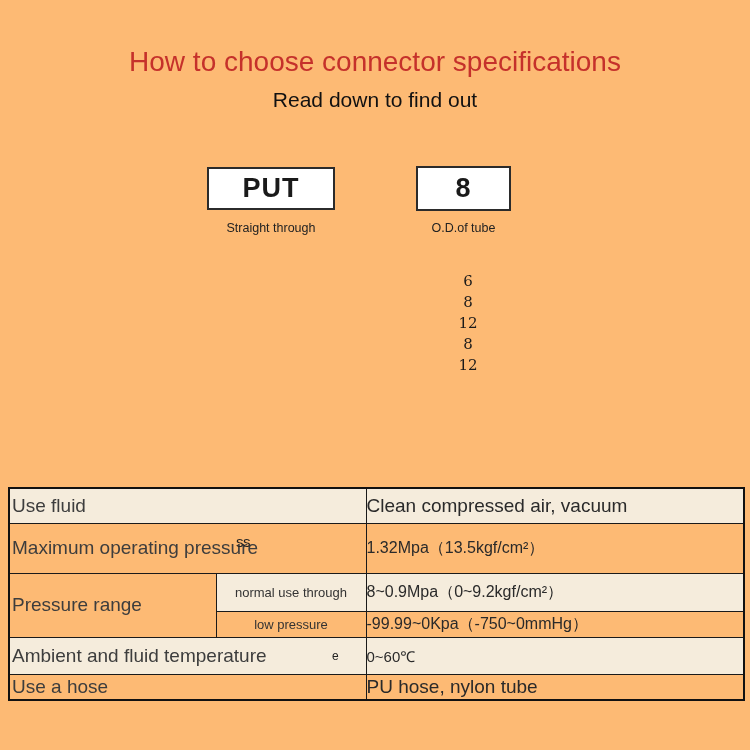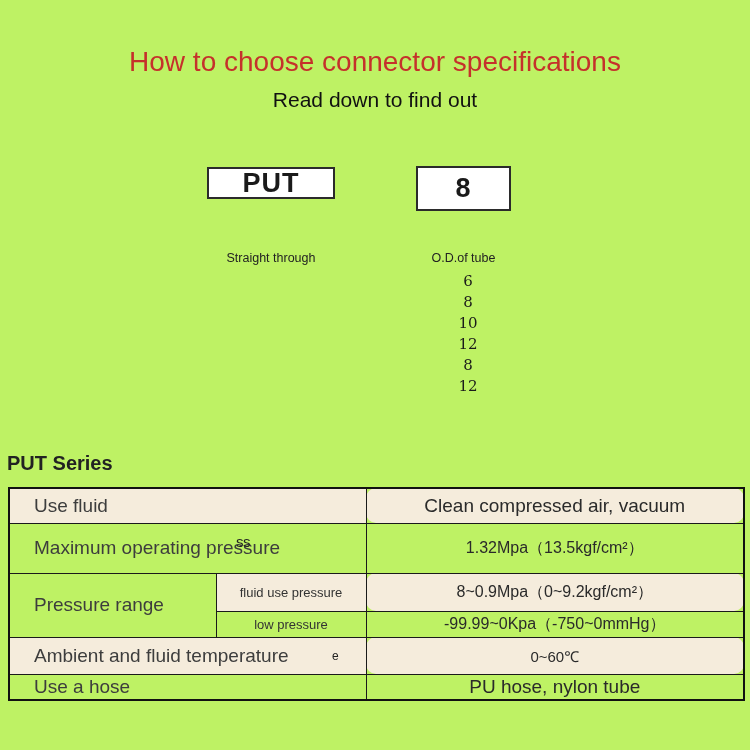"How to choose connector specifications" .canvas { background: #bef264 -> #fdba74 }
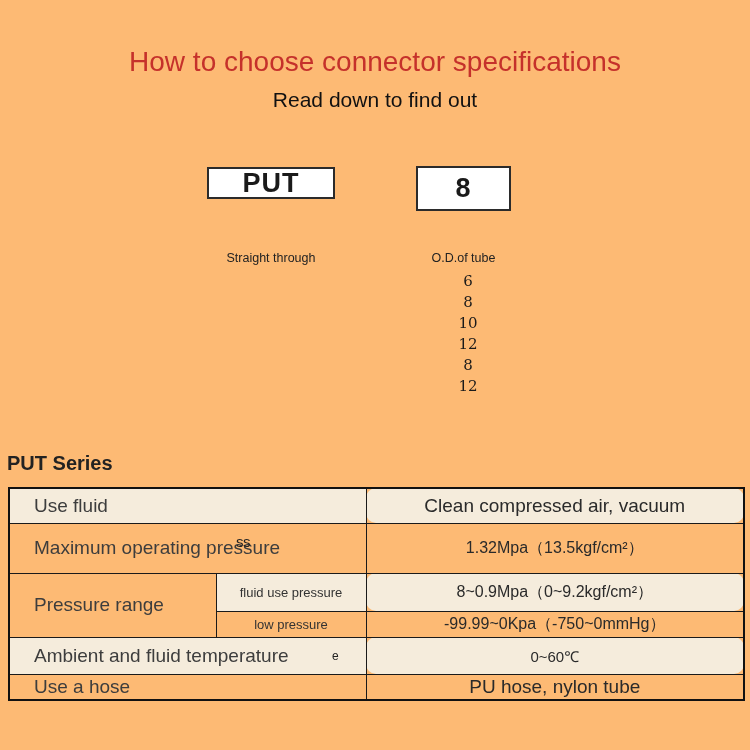"PUT" .box-model { height: 32px -> 43px }
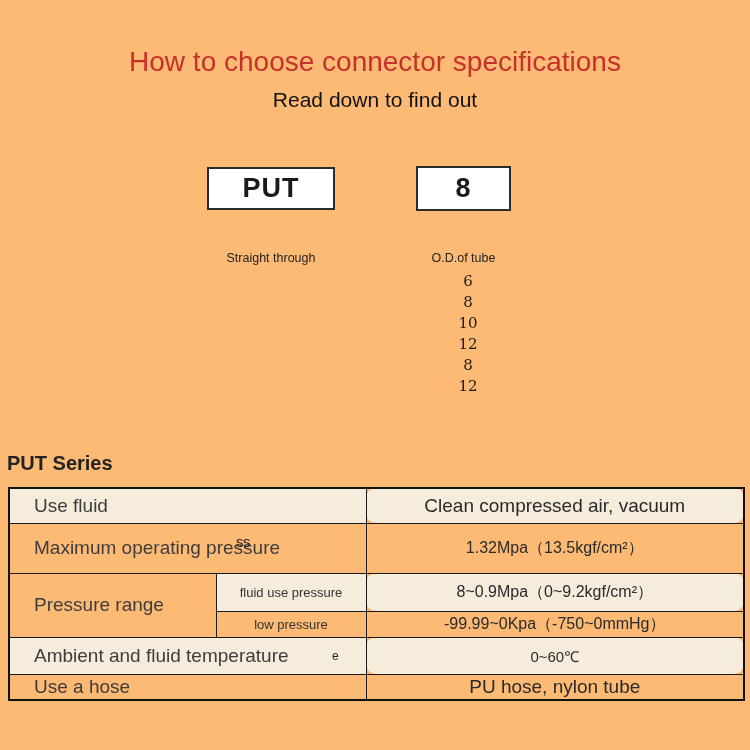"Straight through" .code-caption { margin-top: 30px -> none }
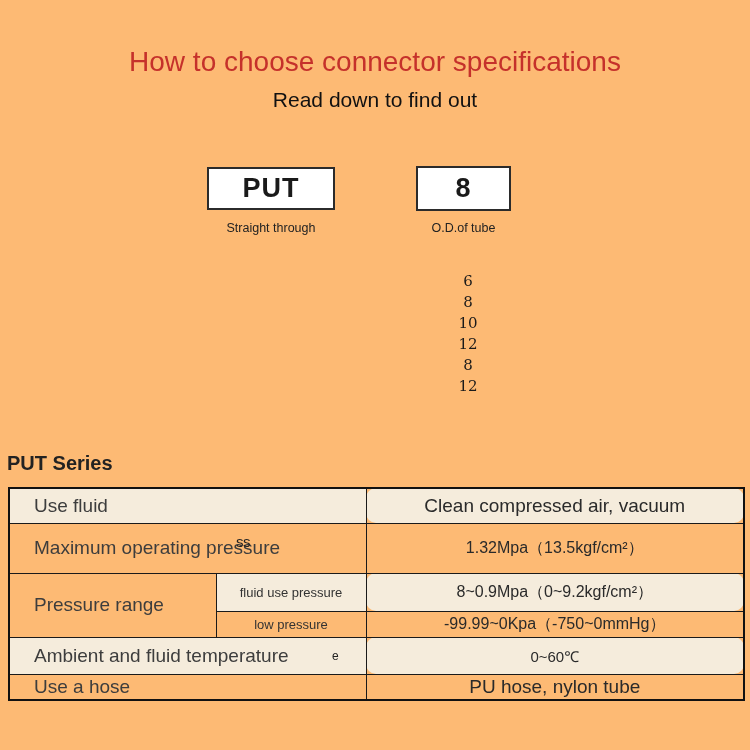"10" div { html: <div>10</div> -> none }
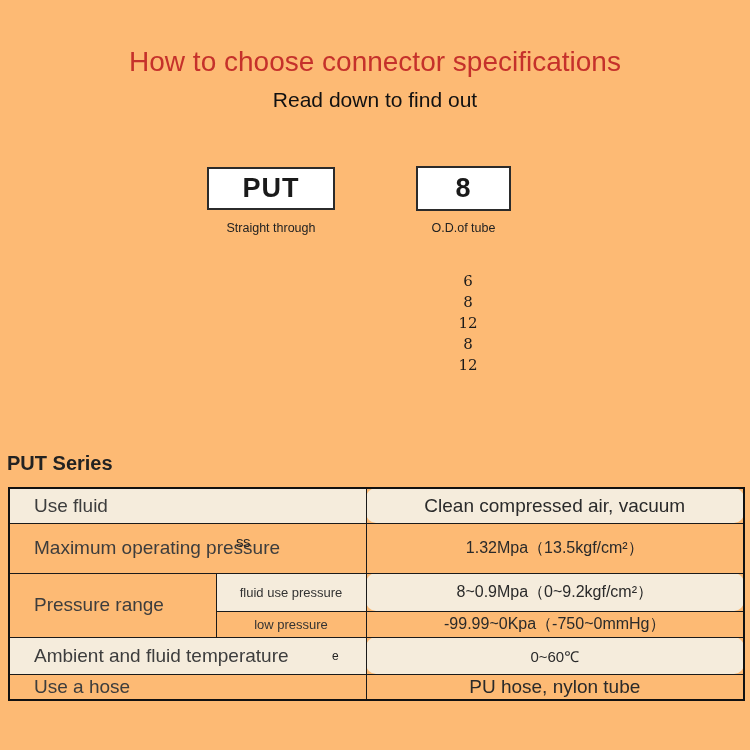"PUT Series" div.series-heading { html: <div>PUT Series</div> -> none }
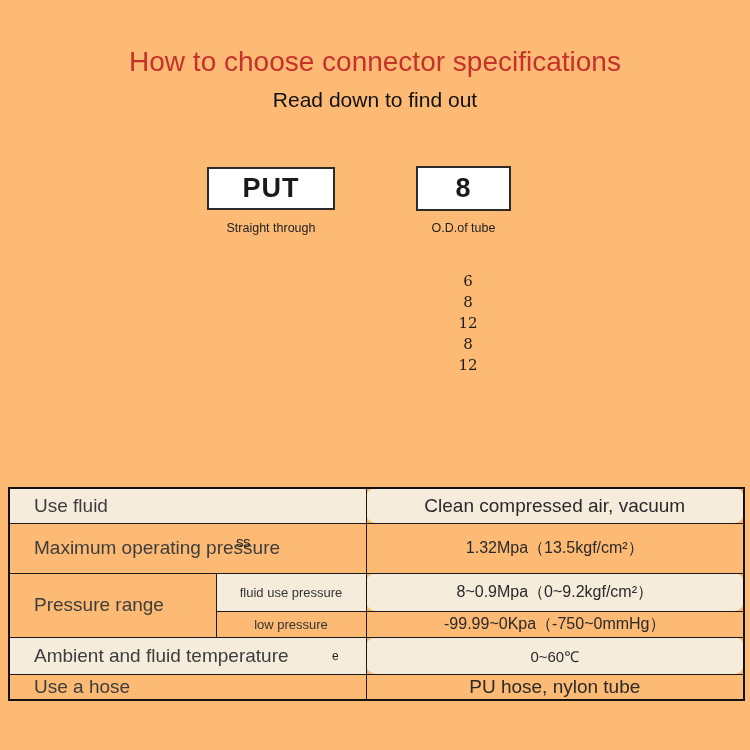"Use fluid" td.lbl { padding-left: 24px -> 2px }
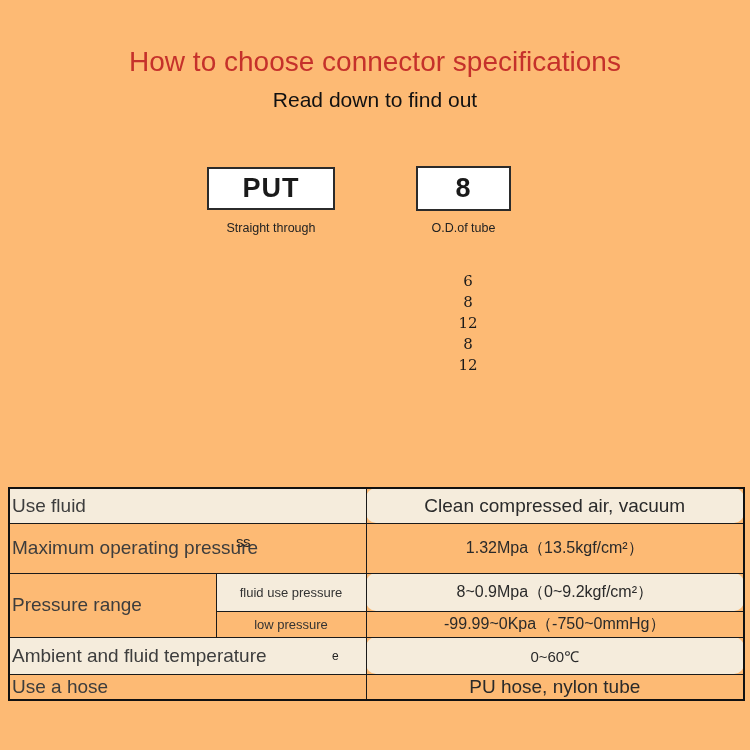"Clean compressed air, vacuum" td.val { border-radius: 10px -> none; text-align: center -> left }
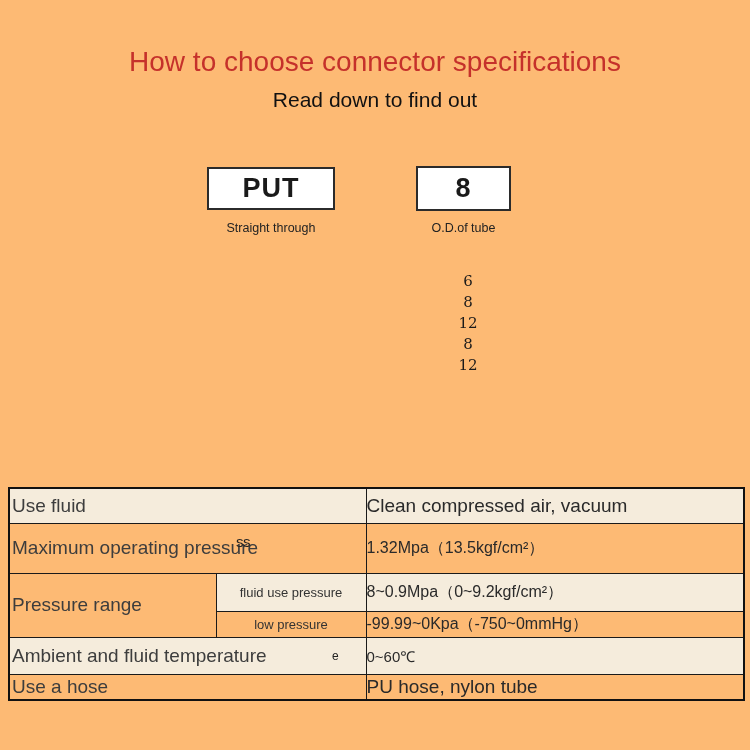"fluid use pressure" td.sub { text: fluid use pressure -> normal use through }
